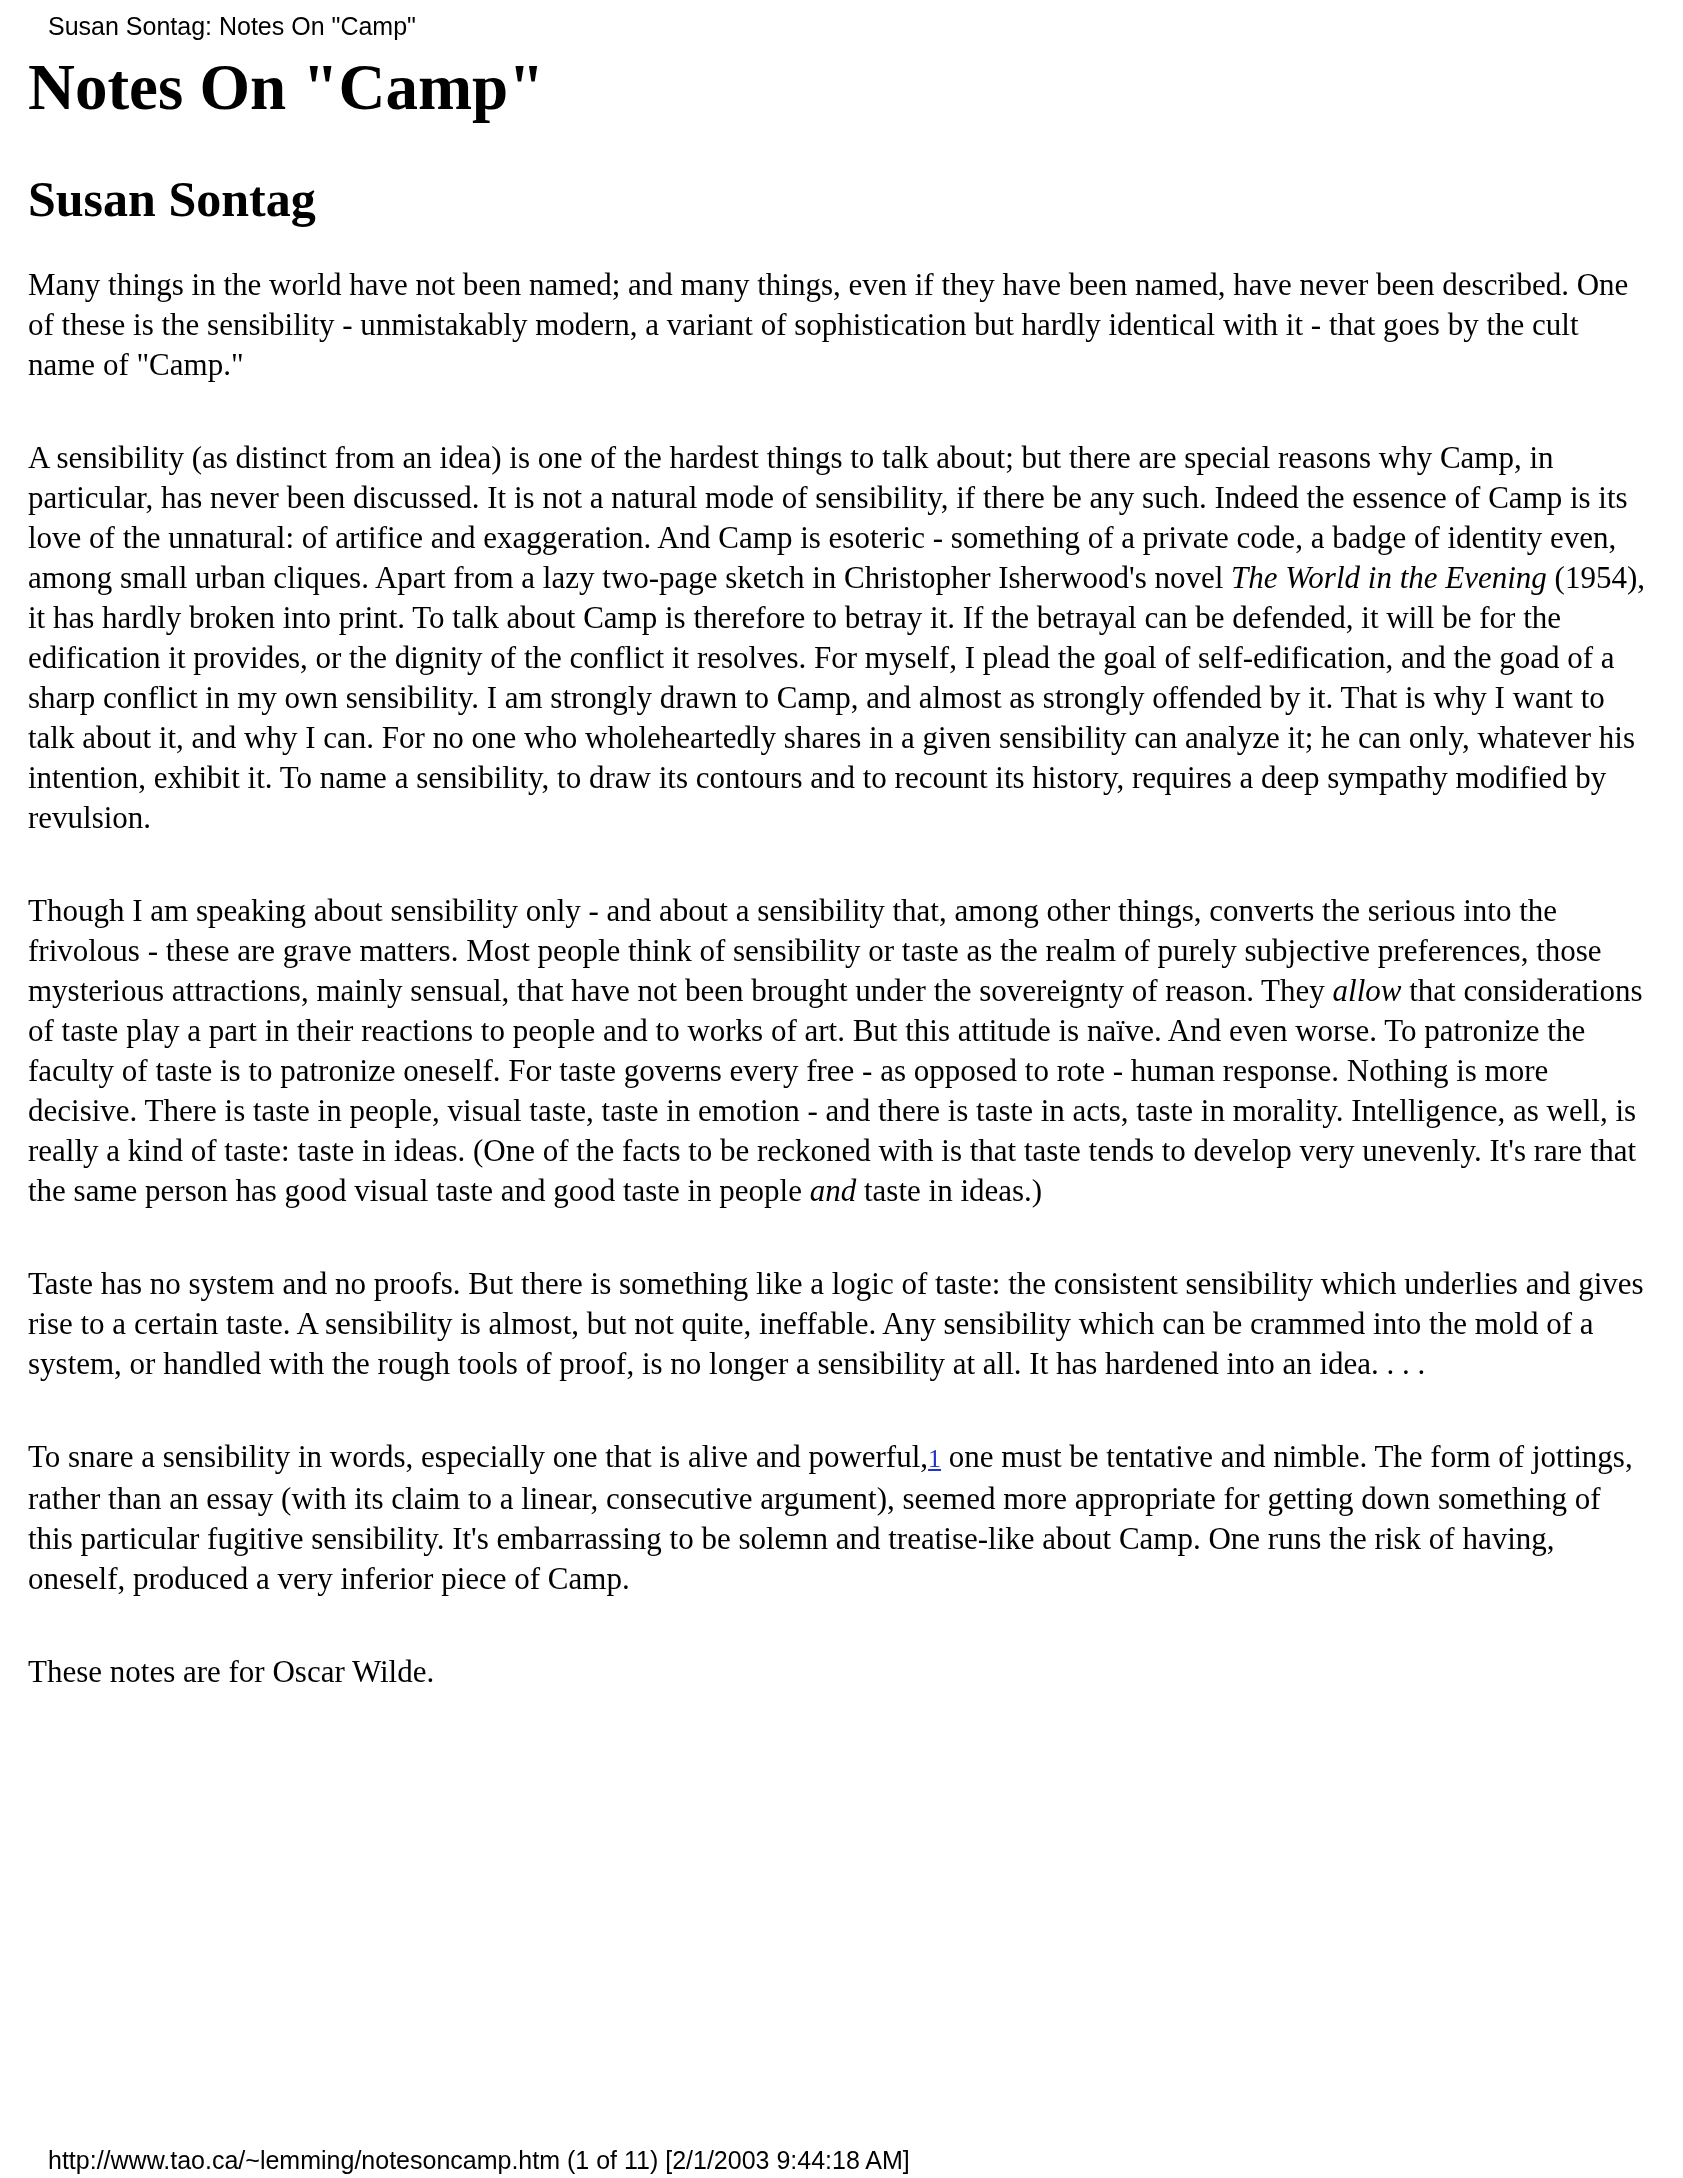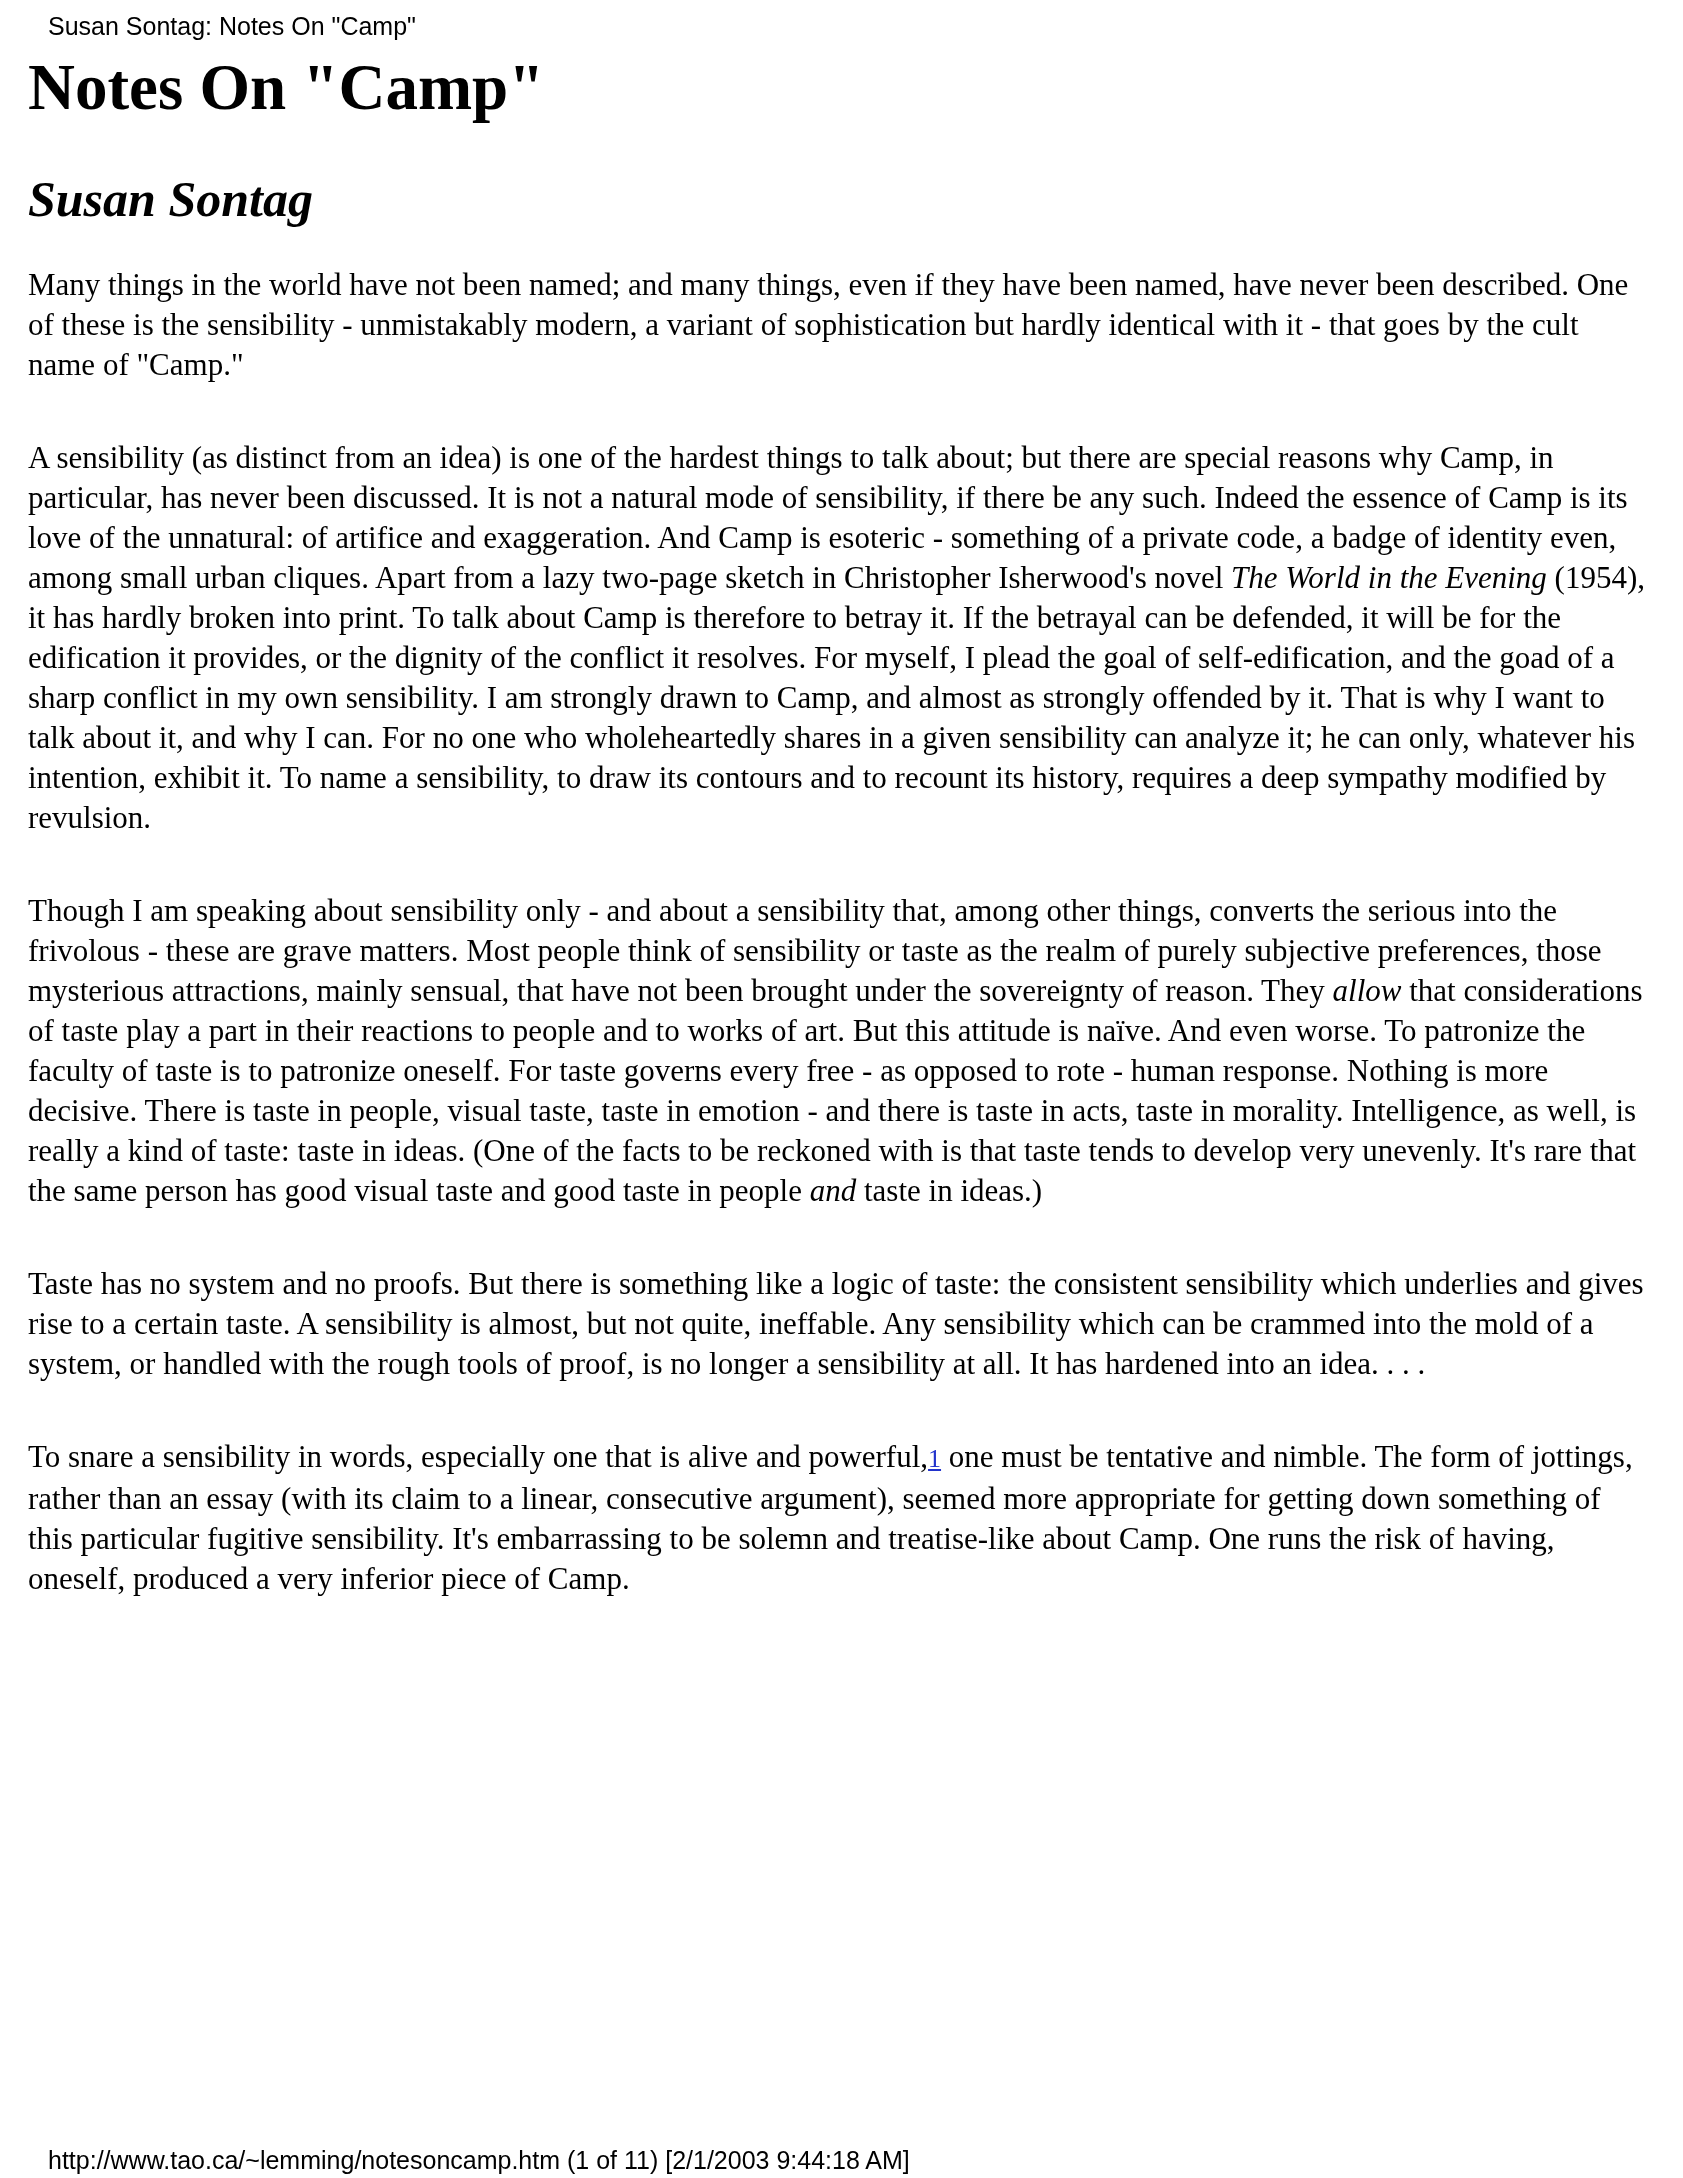"Susan Sontag" h2.author { font-style: italic -> none }
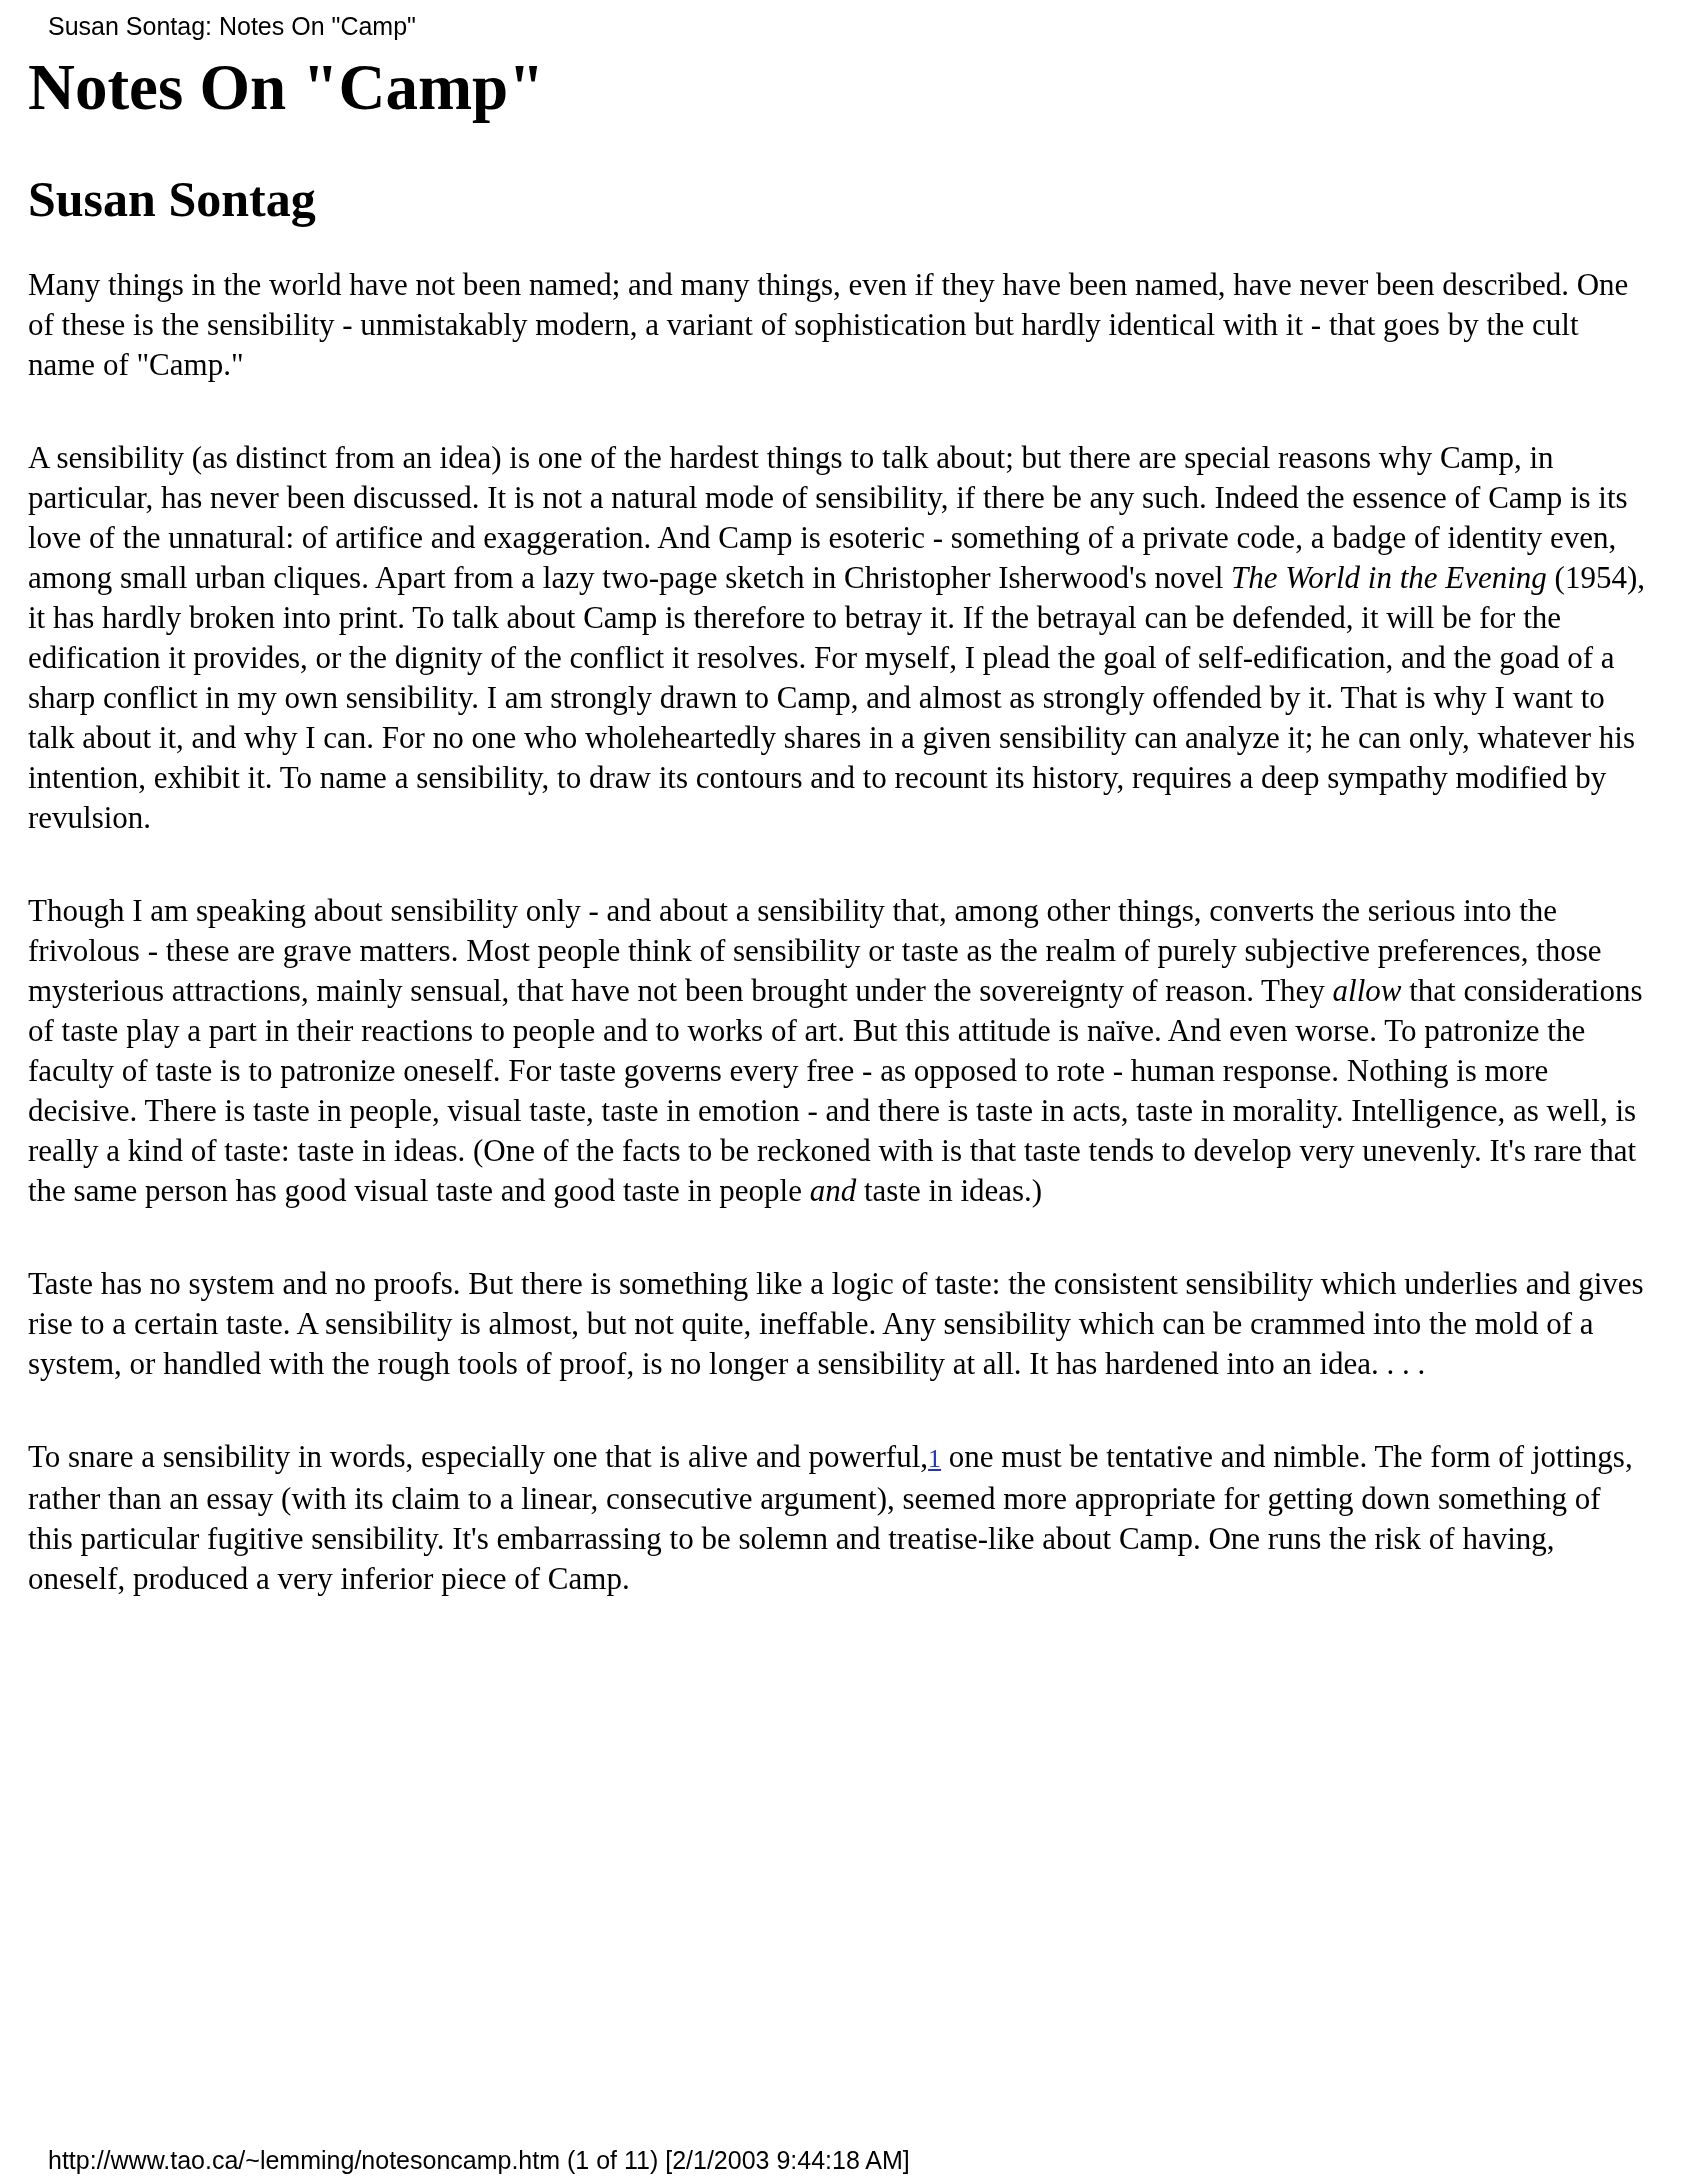"These notes are for Oscar" p { html: none -> <p>These notes are for Oscar Wilde.</p> }
